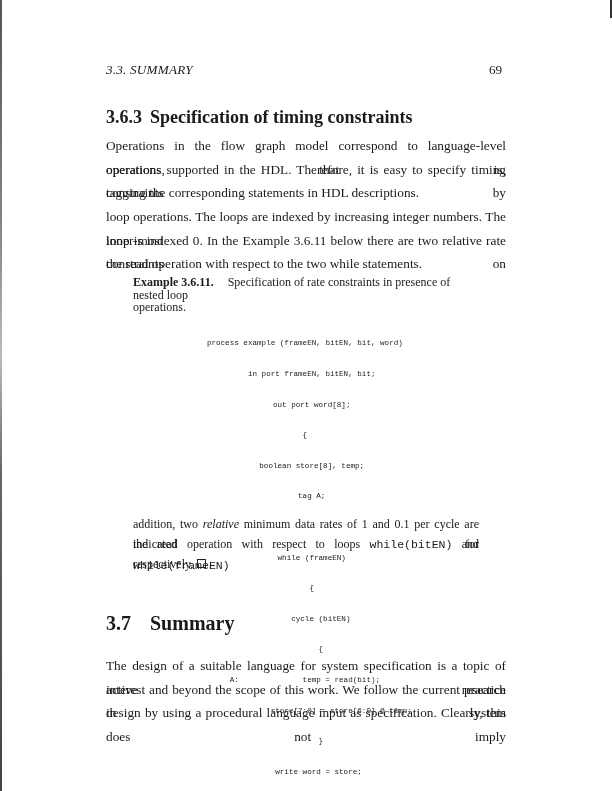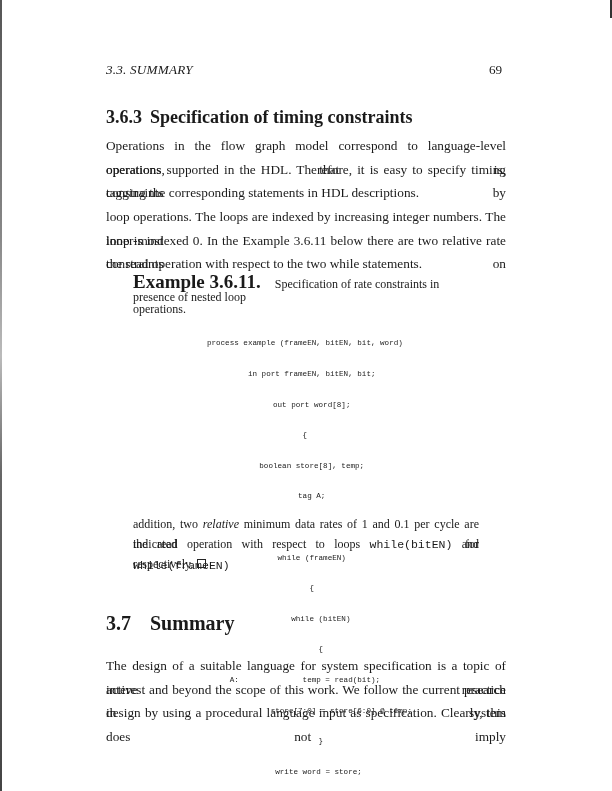"Example 3.6.11." .example-caption .label { font-size: 19px -> 12px }
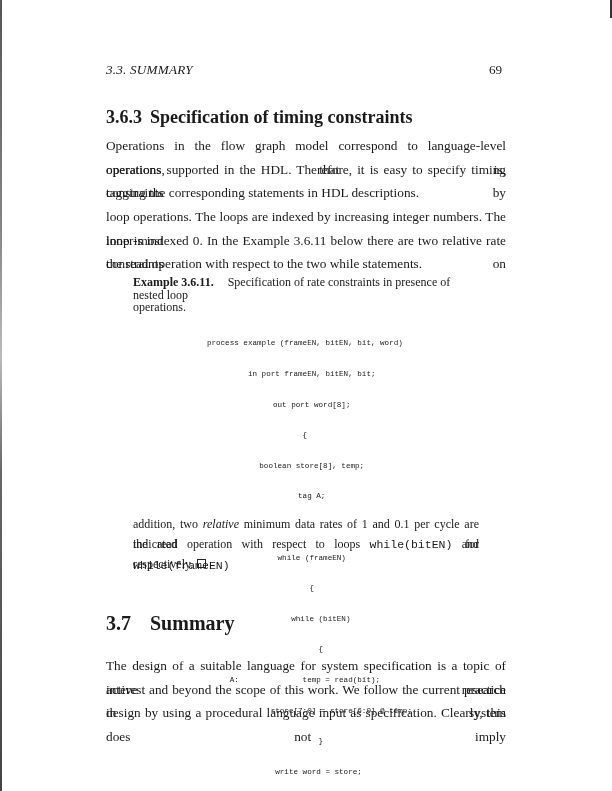"while (bitEN)" span.code-line { text: while -> cycle }
